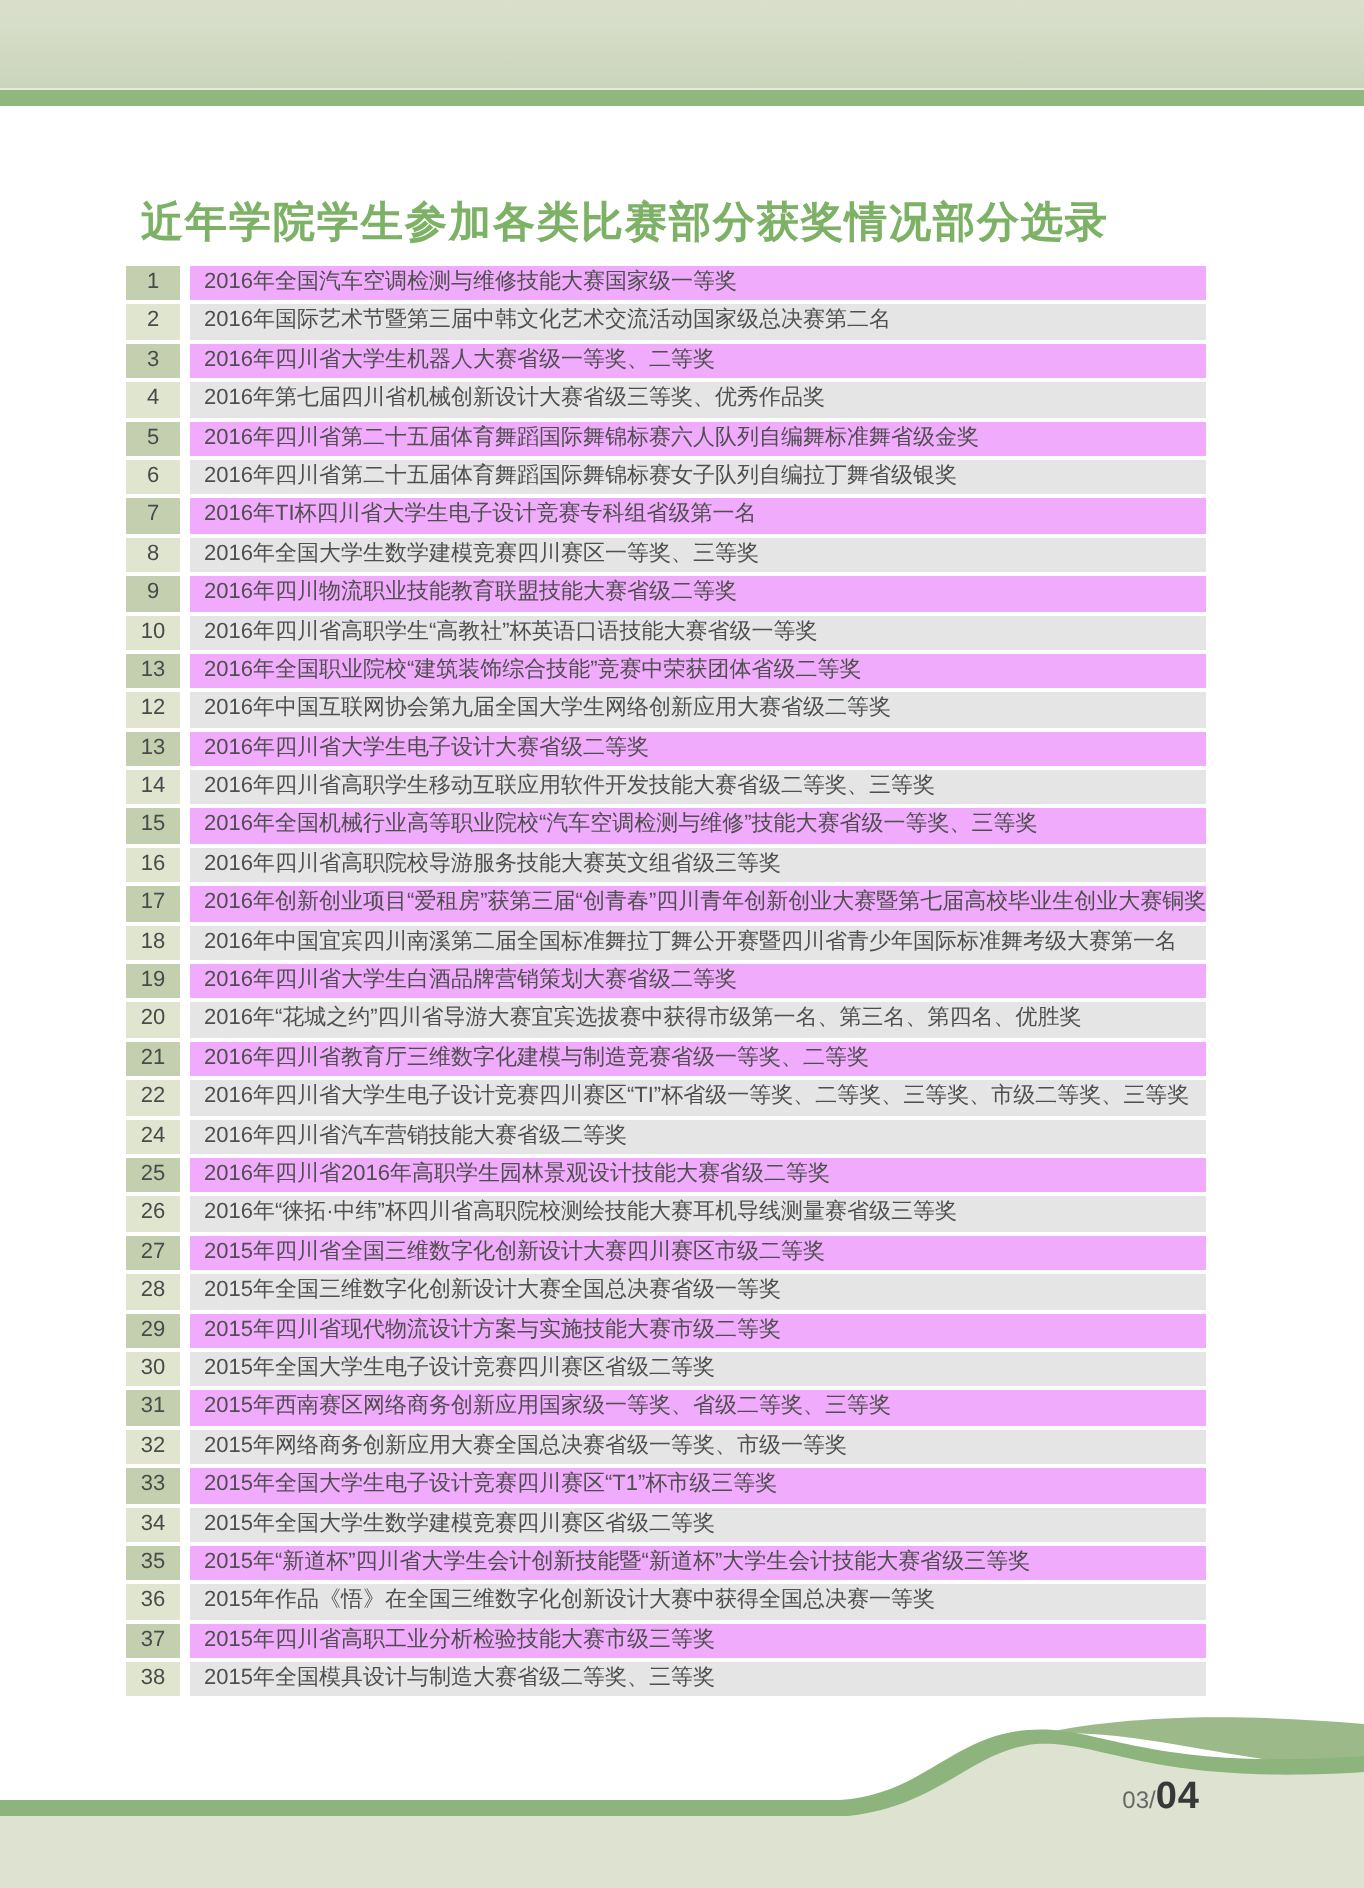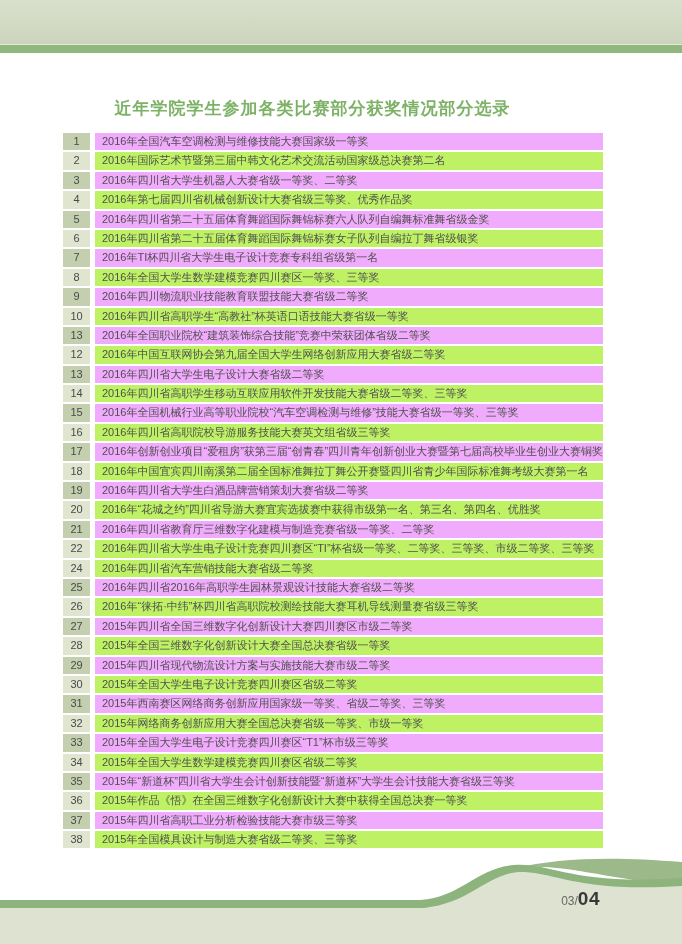"近年学院学生参加各类比赛部分获奖情况部分选录" .page-title { font-size: 17px -> 21px }
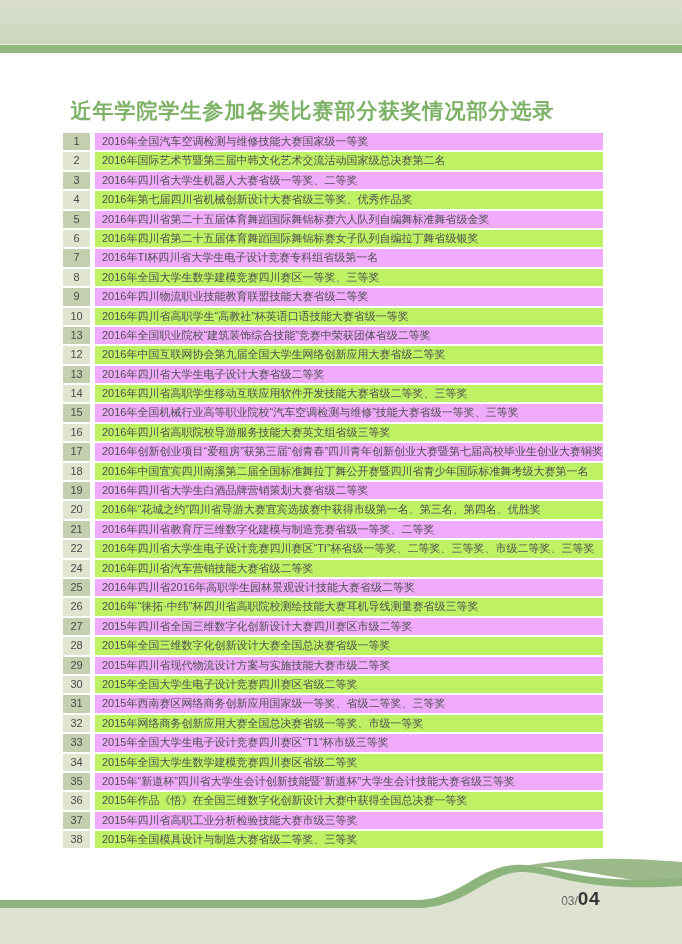"2016年国际艺术节暨第三届中韩文化艺术交流活动国家级总决赛第二名" .t-row.even .txt { background: #bef264 -> #e5e5e5 }
